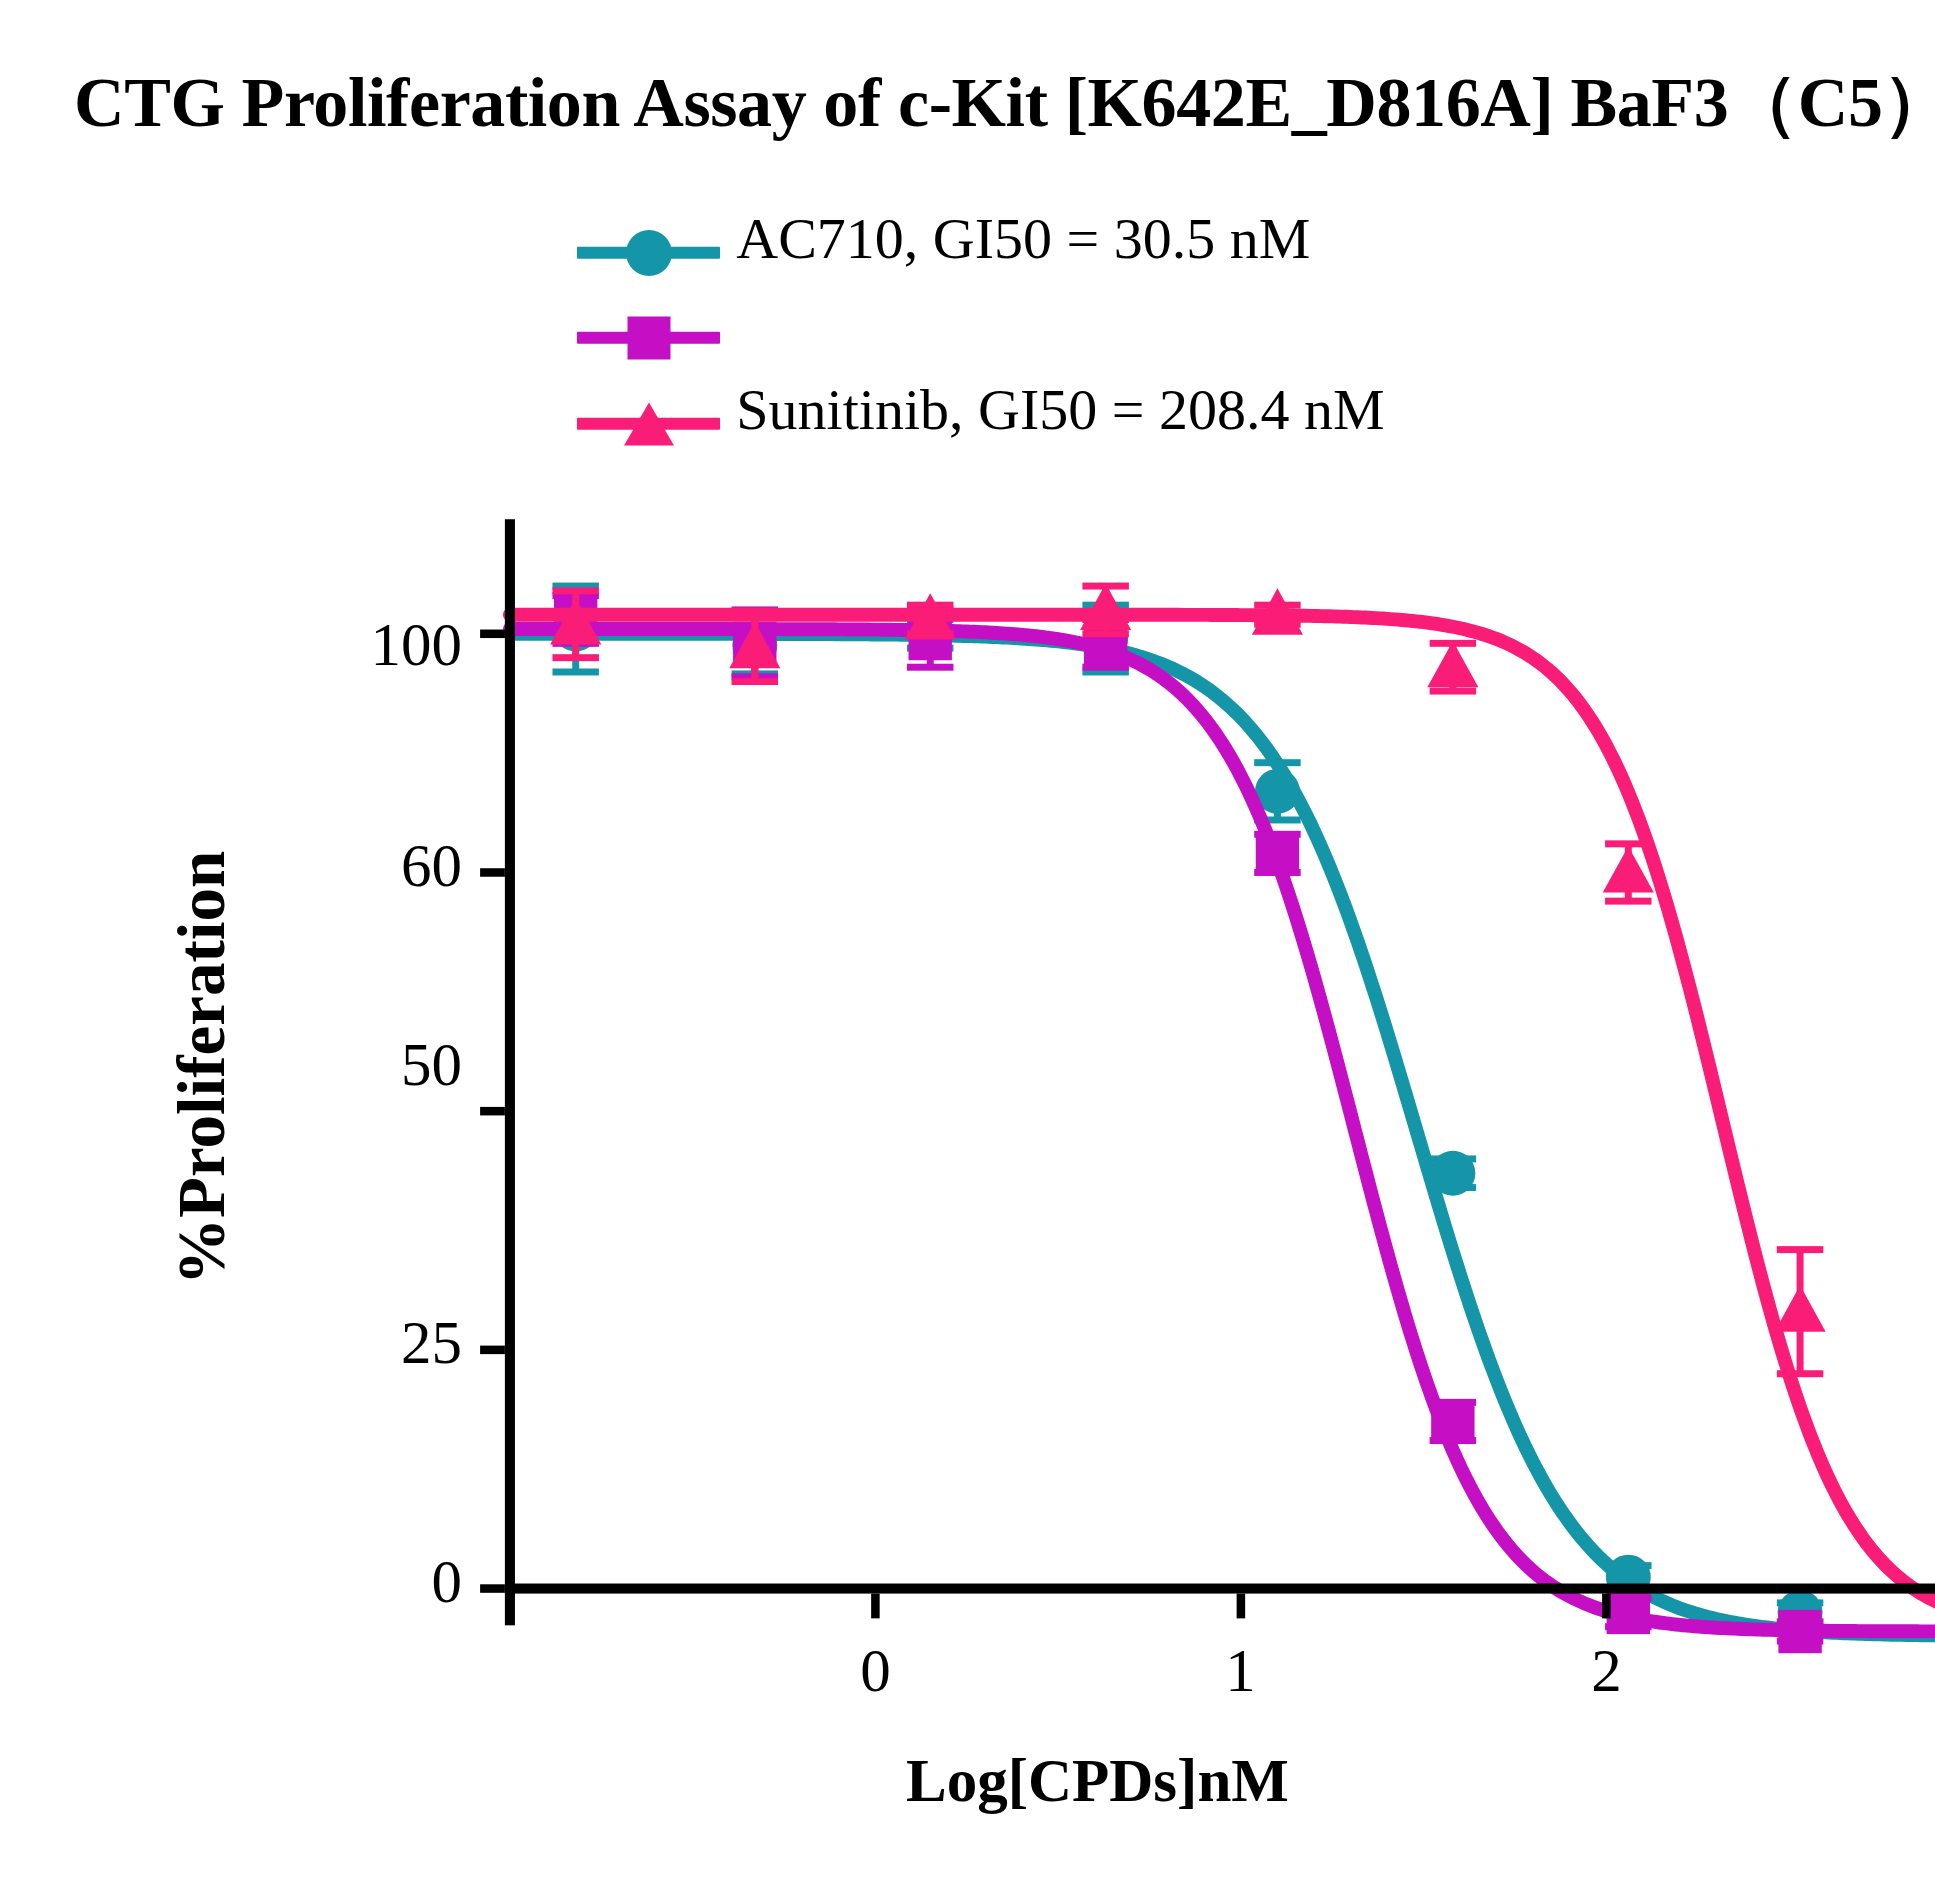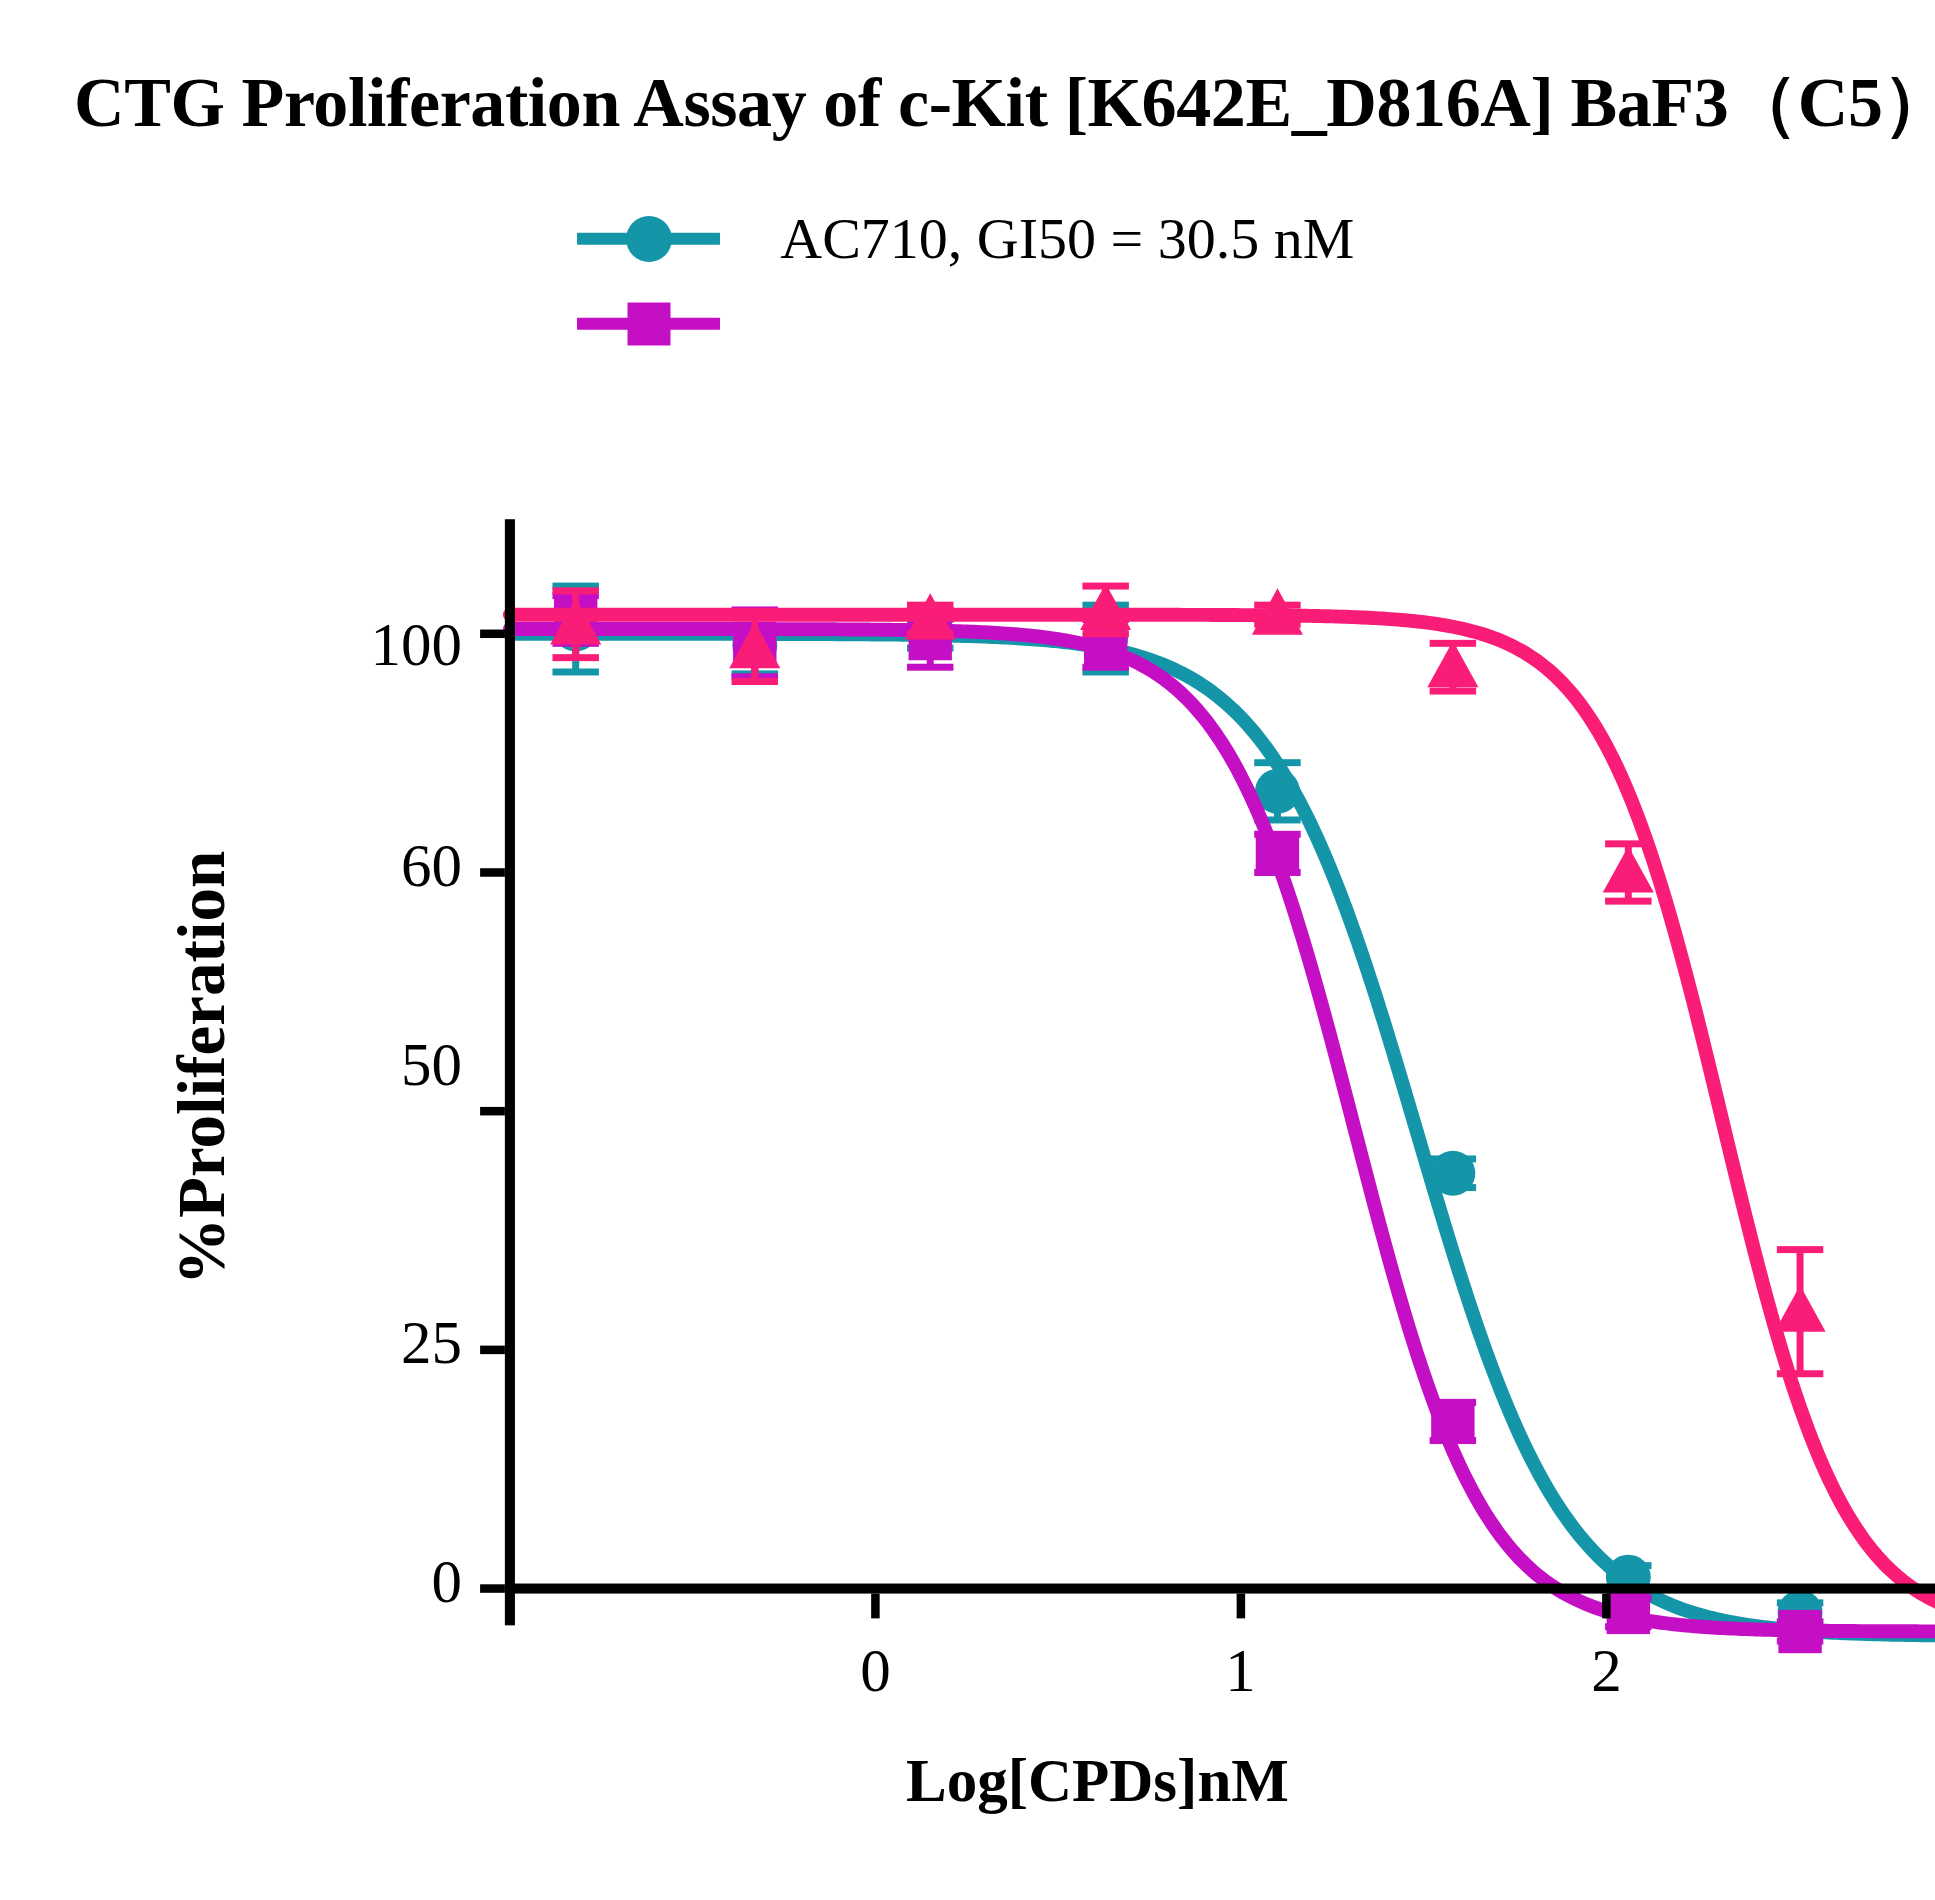"AC710, GI50 = 30.5 nM" .legend-row { align-items: center -> flex-end; gap: 44px -> none }
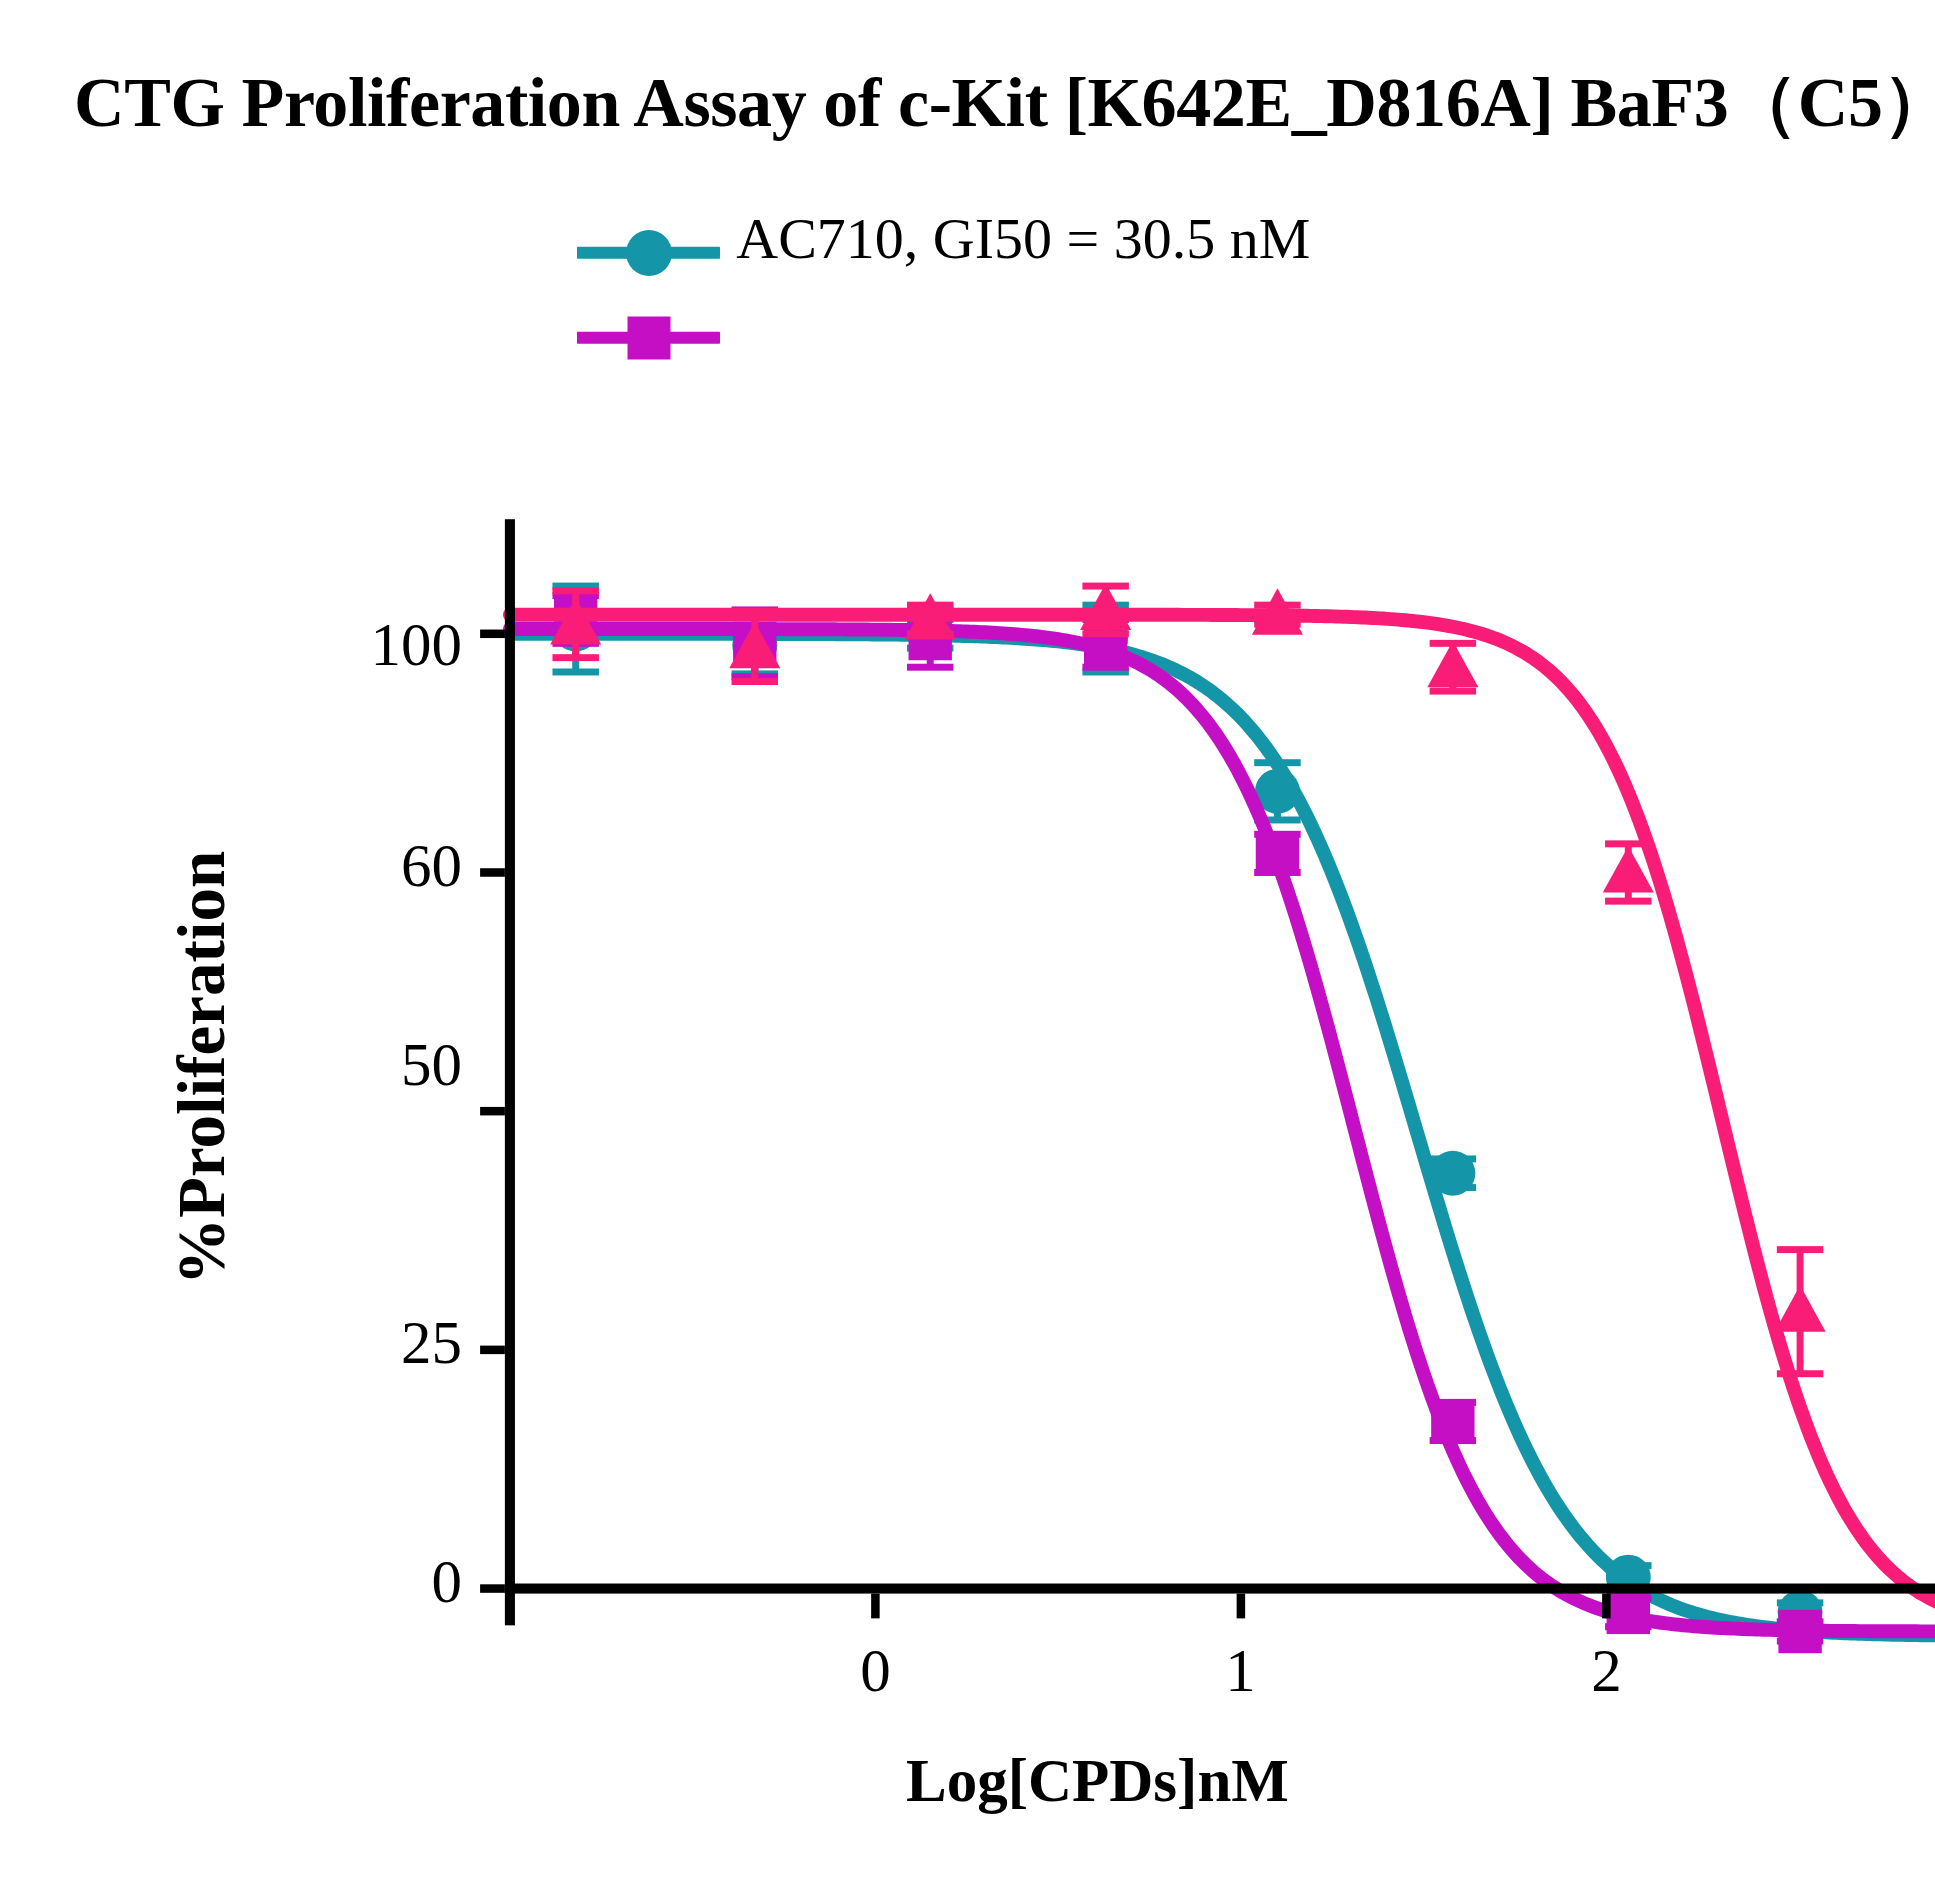"Sunitinib, GI50 = 208.4 nM" div.legend-row { html: none -> <div> <span> <span></span> <span></span> </span> <span>Sunitinib, GI50 = 208.4 nM</span> </div> }
